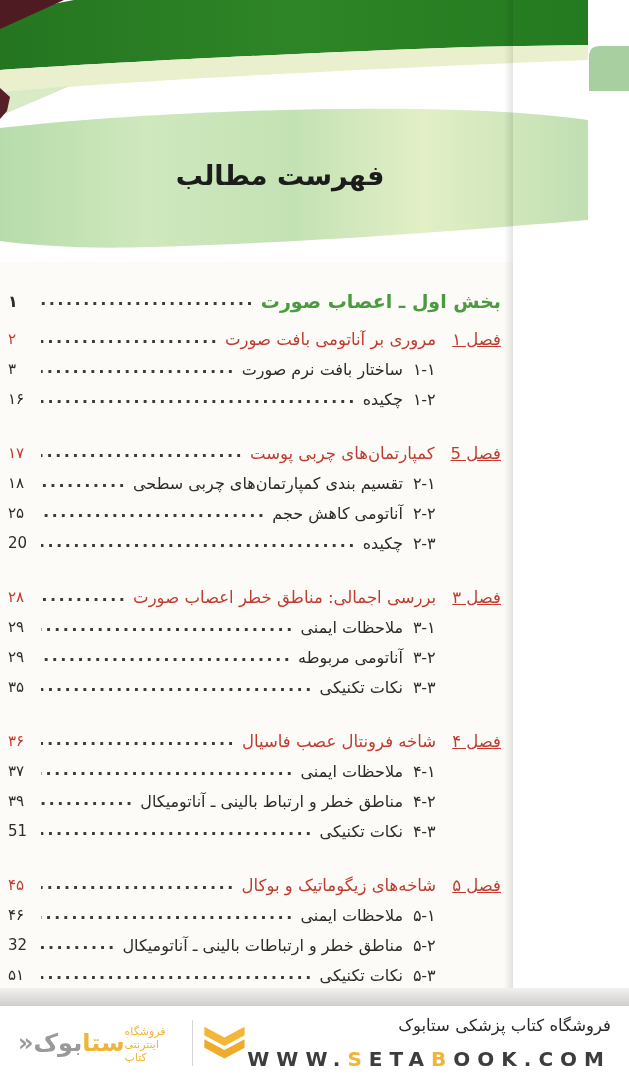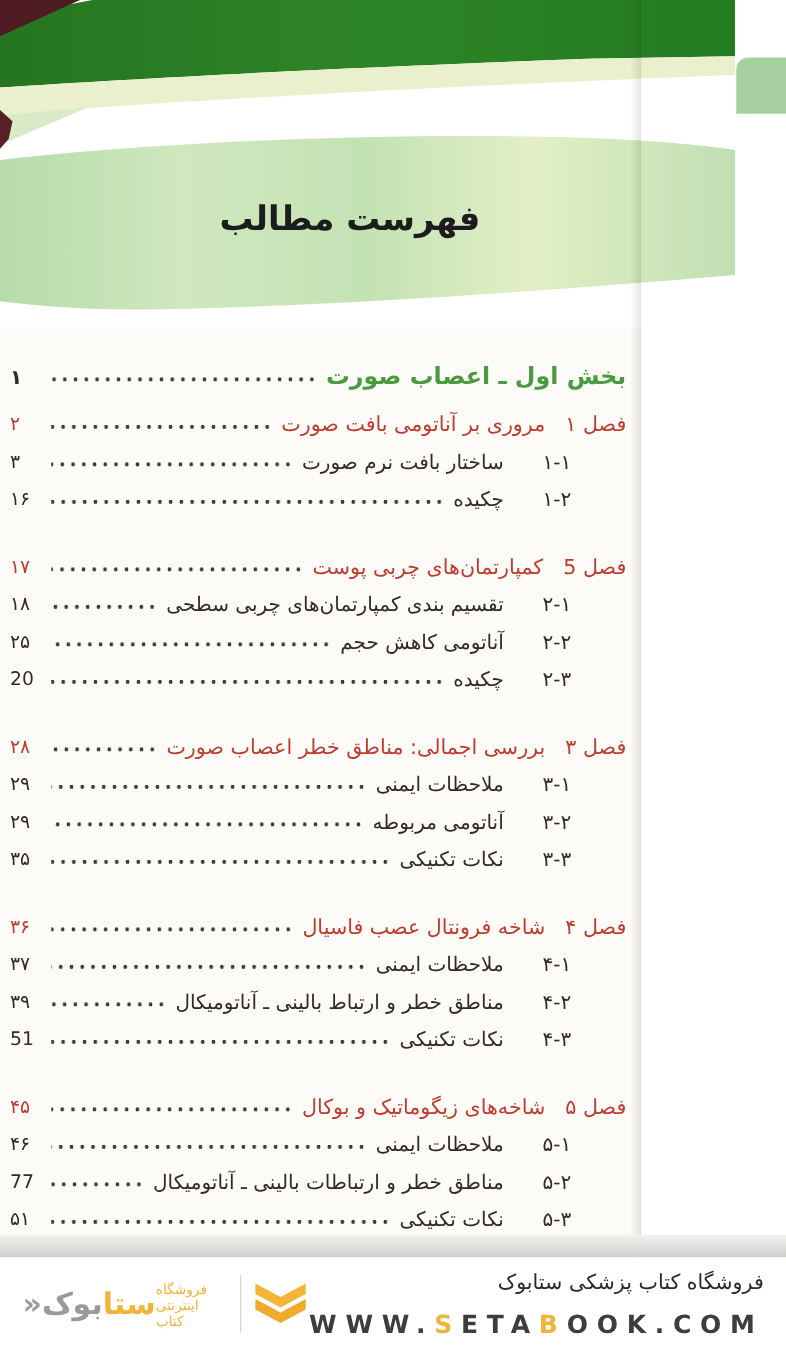"فصل ۱" .ch-label { text-decoration: none -> underline }
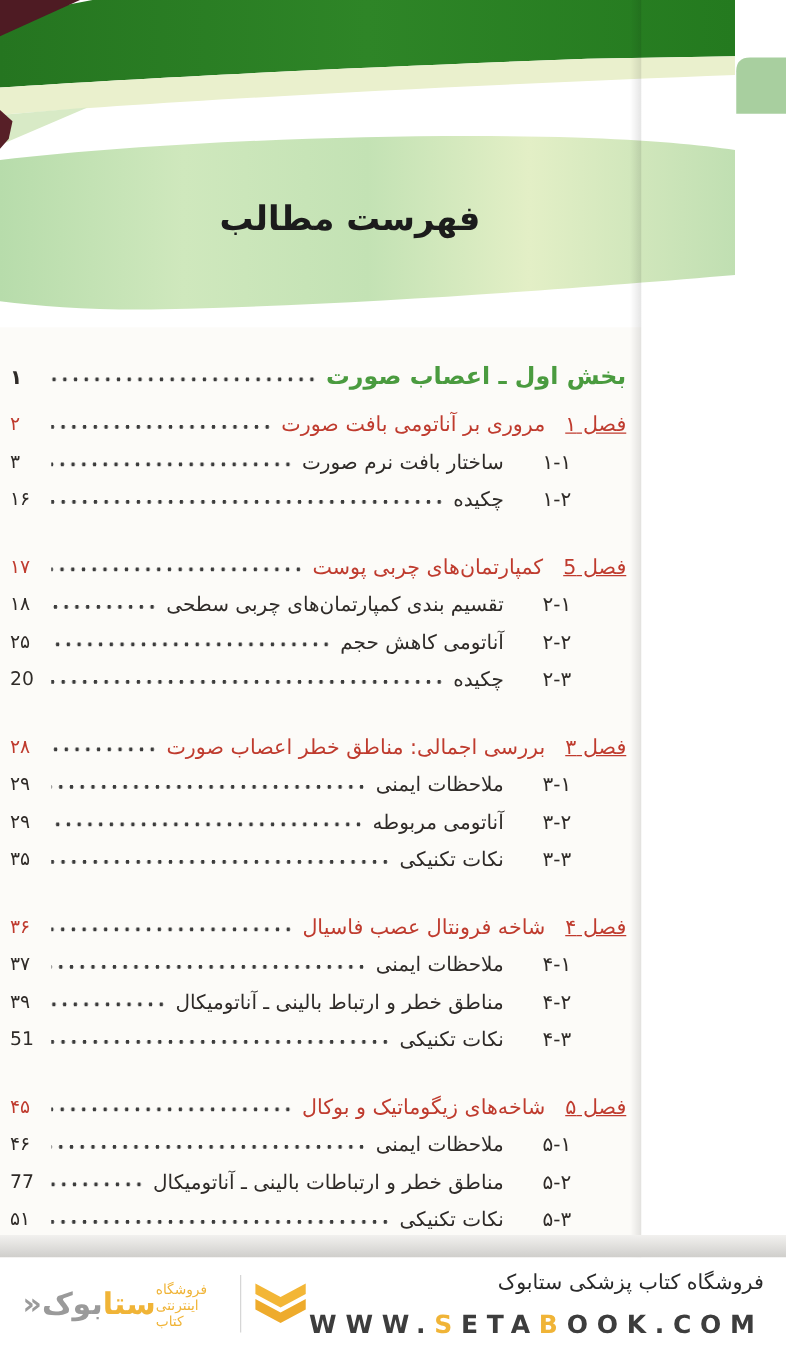"۱-۱" .sub-num { font-family: none -> Liberation Serif, serif; text-align: right -> left }
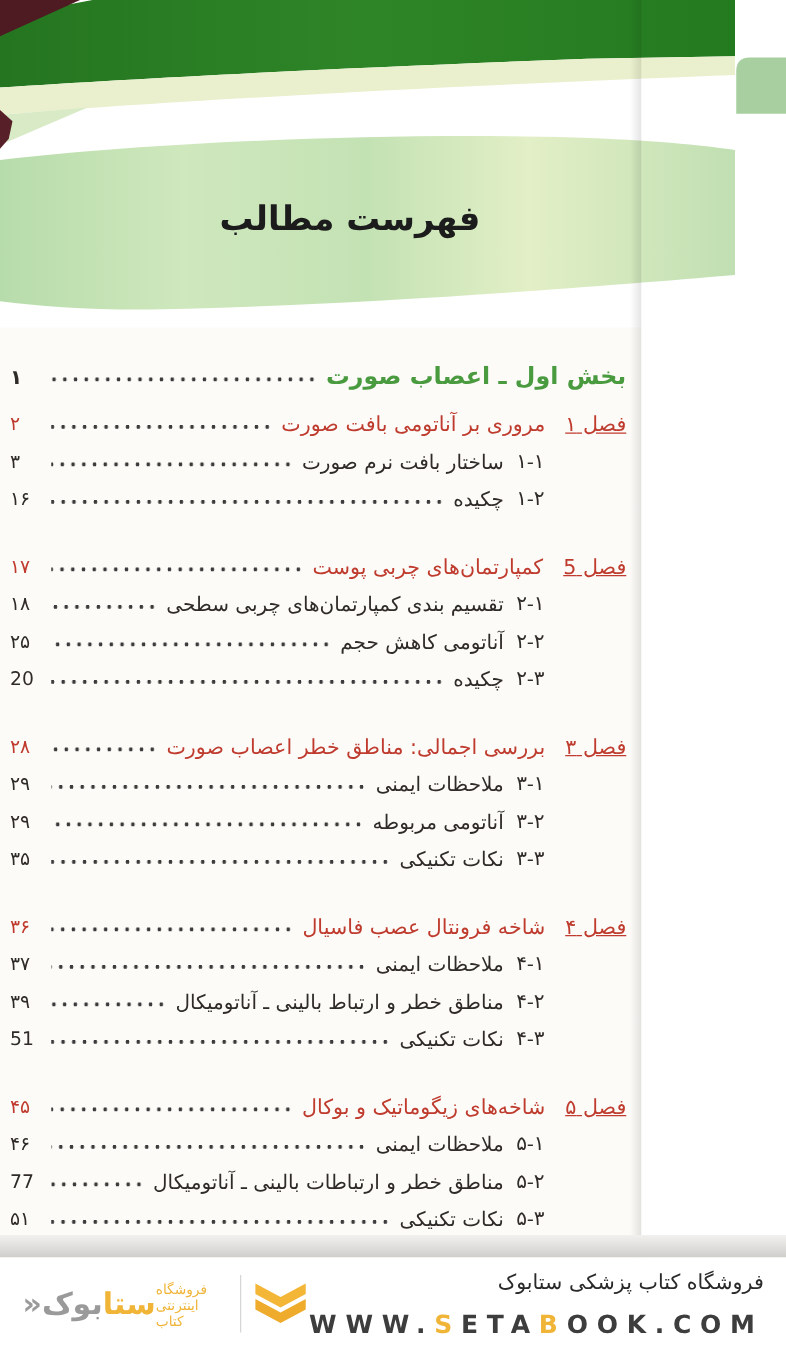"77" span.pg { text: 77 -> 32 }
